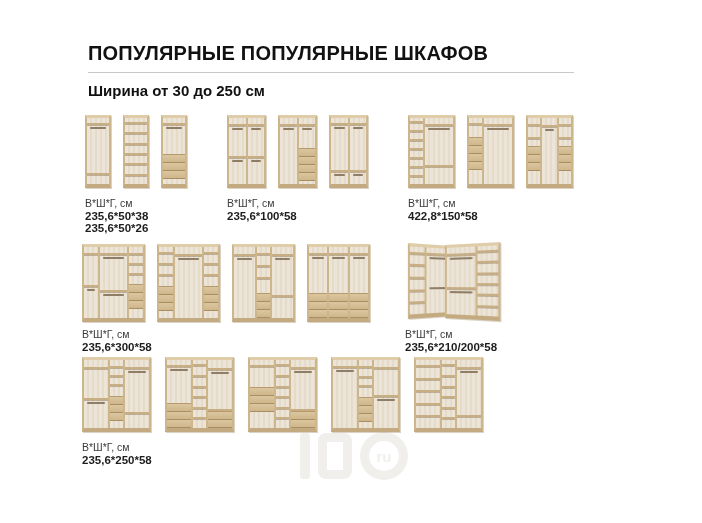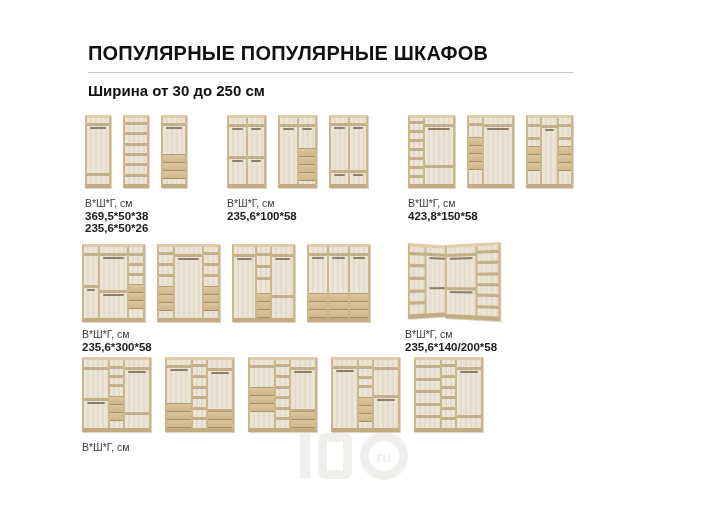"369,5*50*38" div.dims-value { text: 369,5 -> 235,6 }
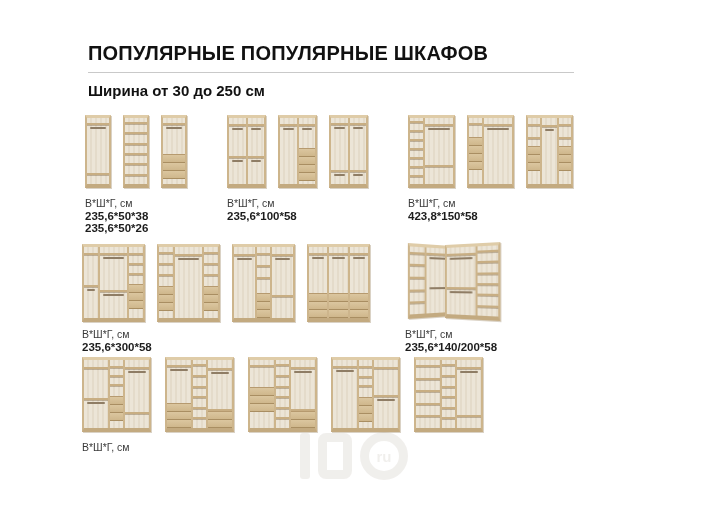"423,8*150*58" div.dims-value { text: 423,8 -> 422,8 }
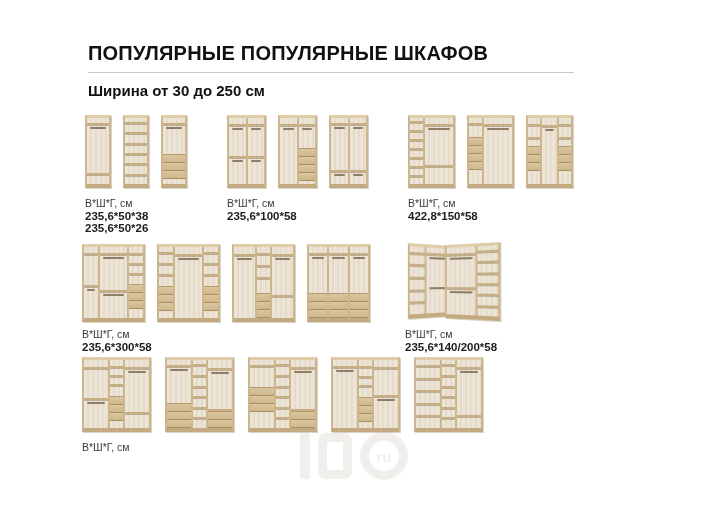"235,6*140/200*58" div.dims-value { text: 140/200 -> 210/200 }
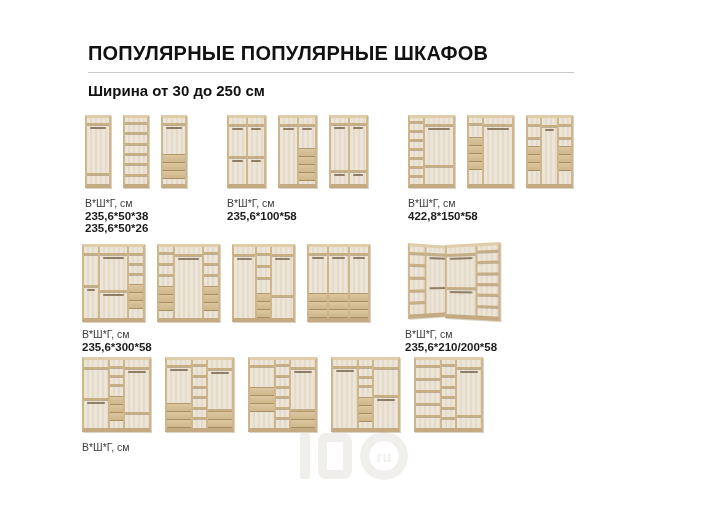"235,6*250*58" div.dims-value { html: none -> <div>235,6*250*58</div> }
